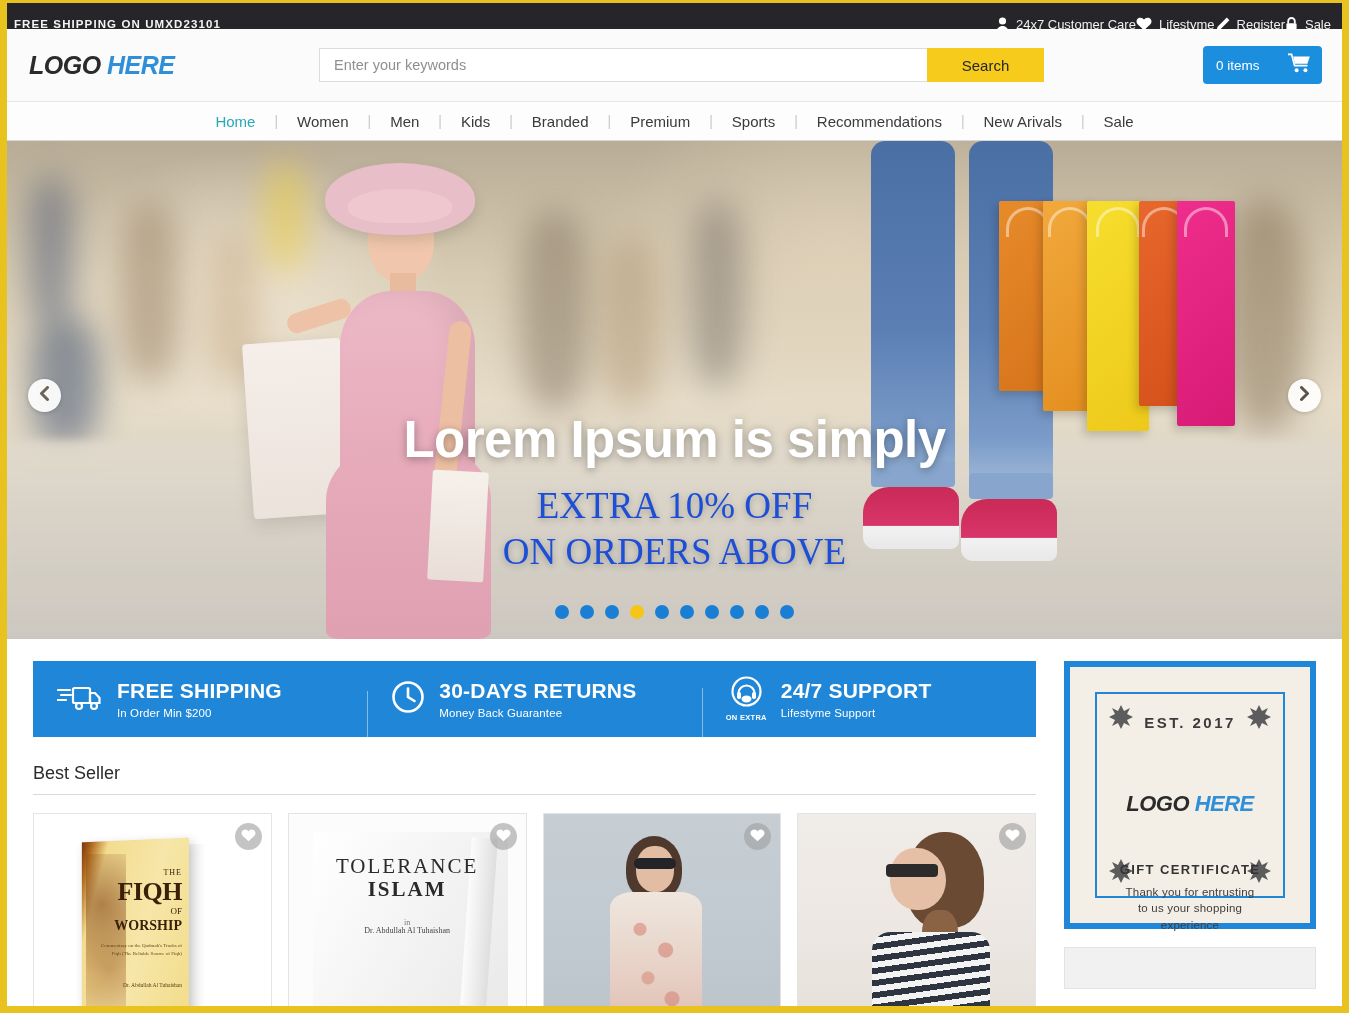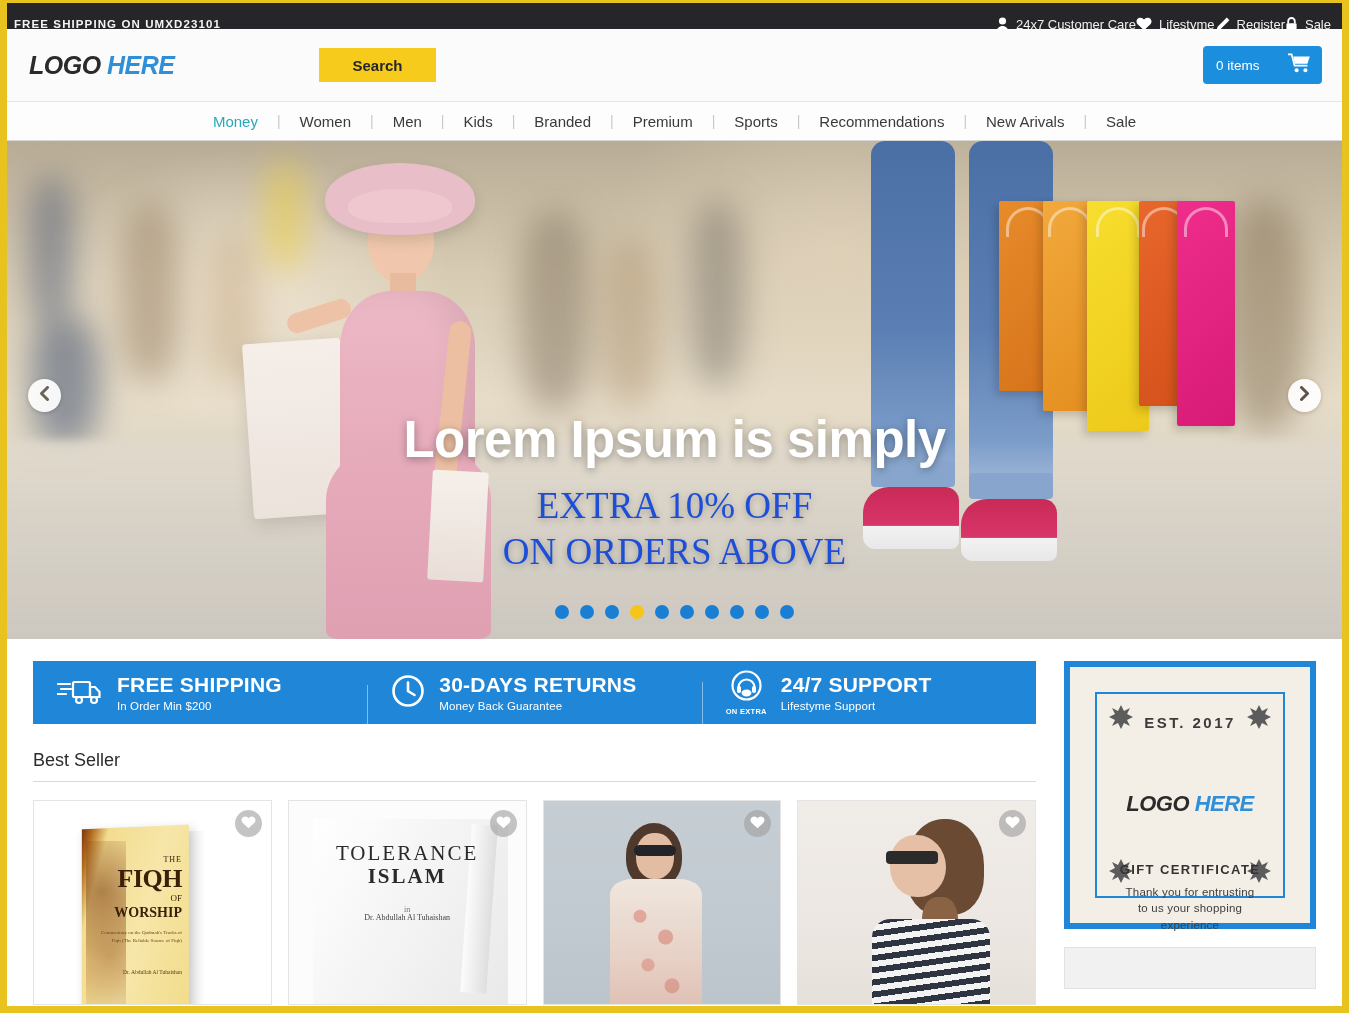"Enter your keywords" input.search-input { html: none -> <input> }
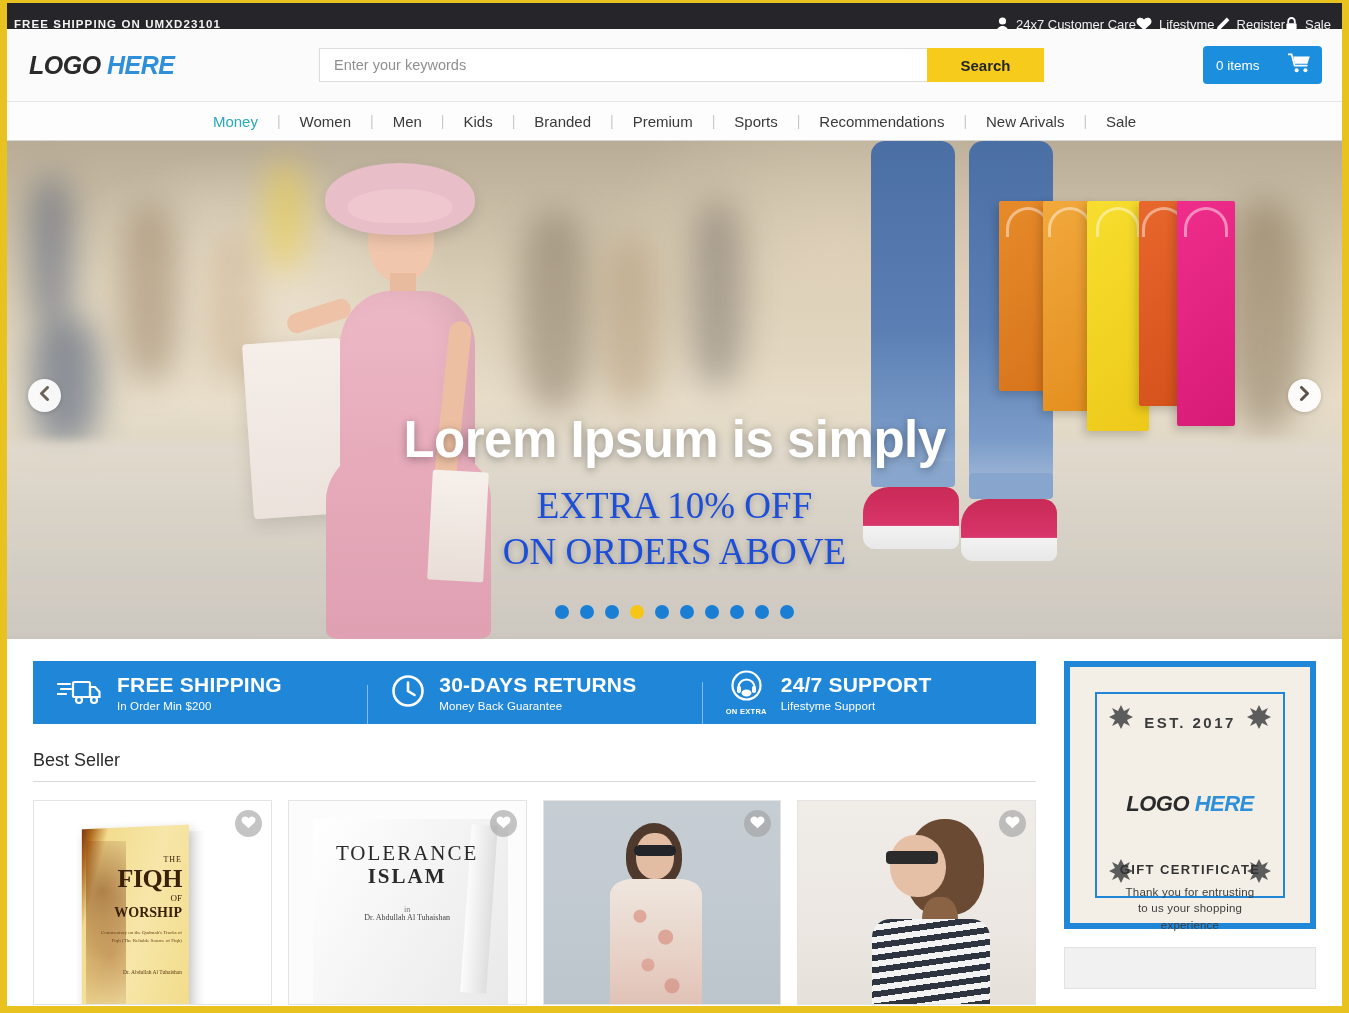"Search" .search-btn { font-weight: bold -> normal }
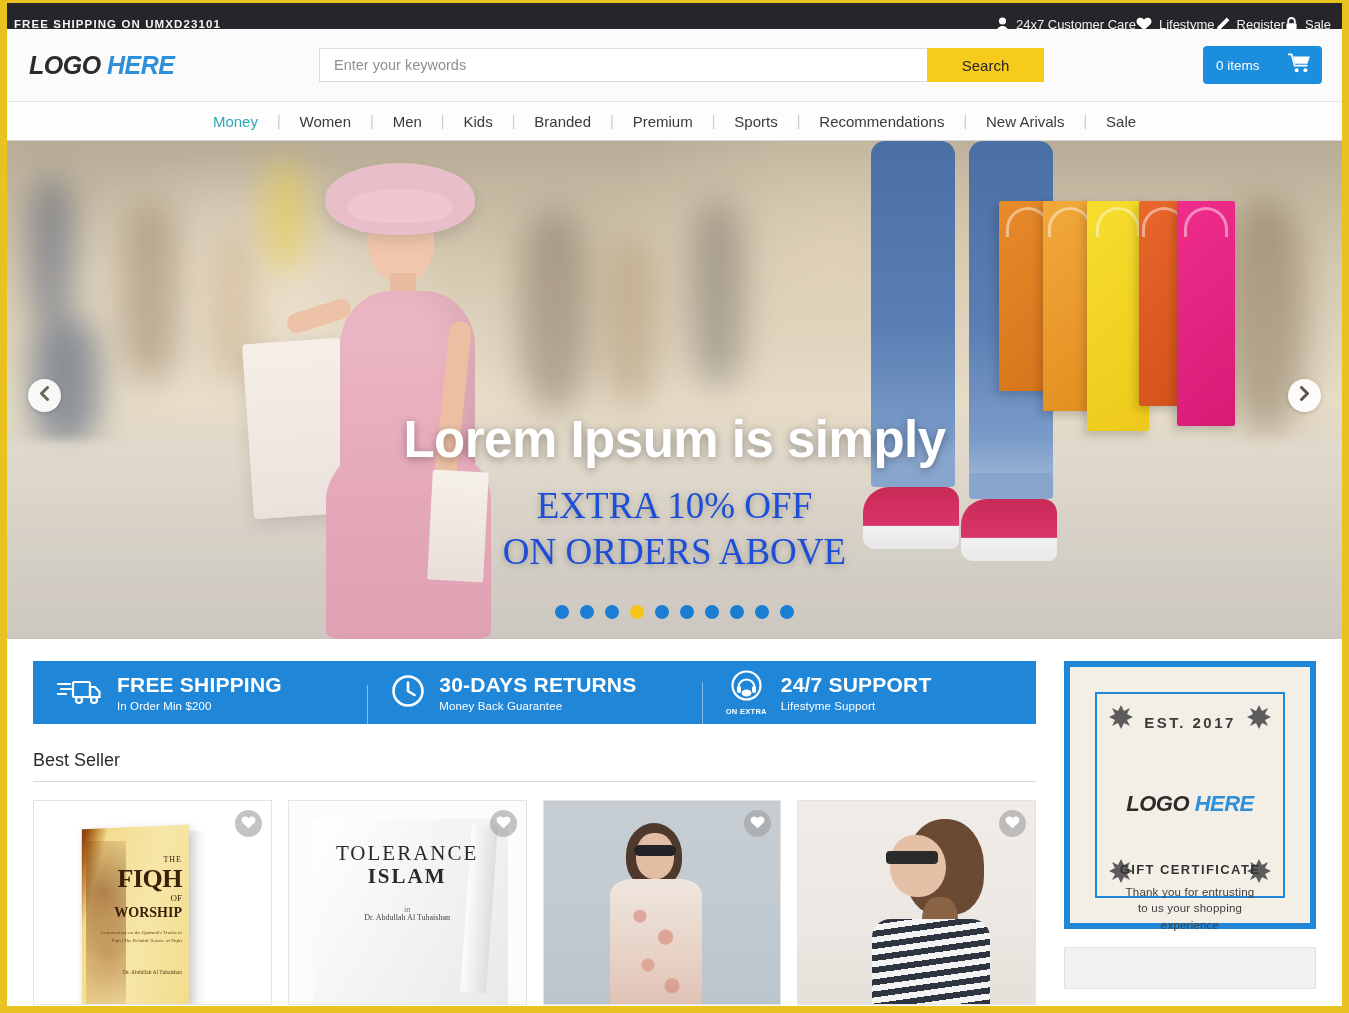"Money" a.active { text: Money -> Home }
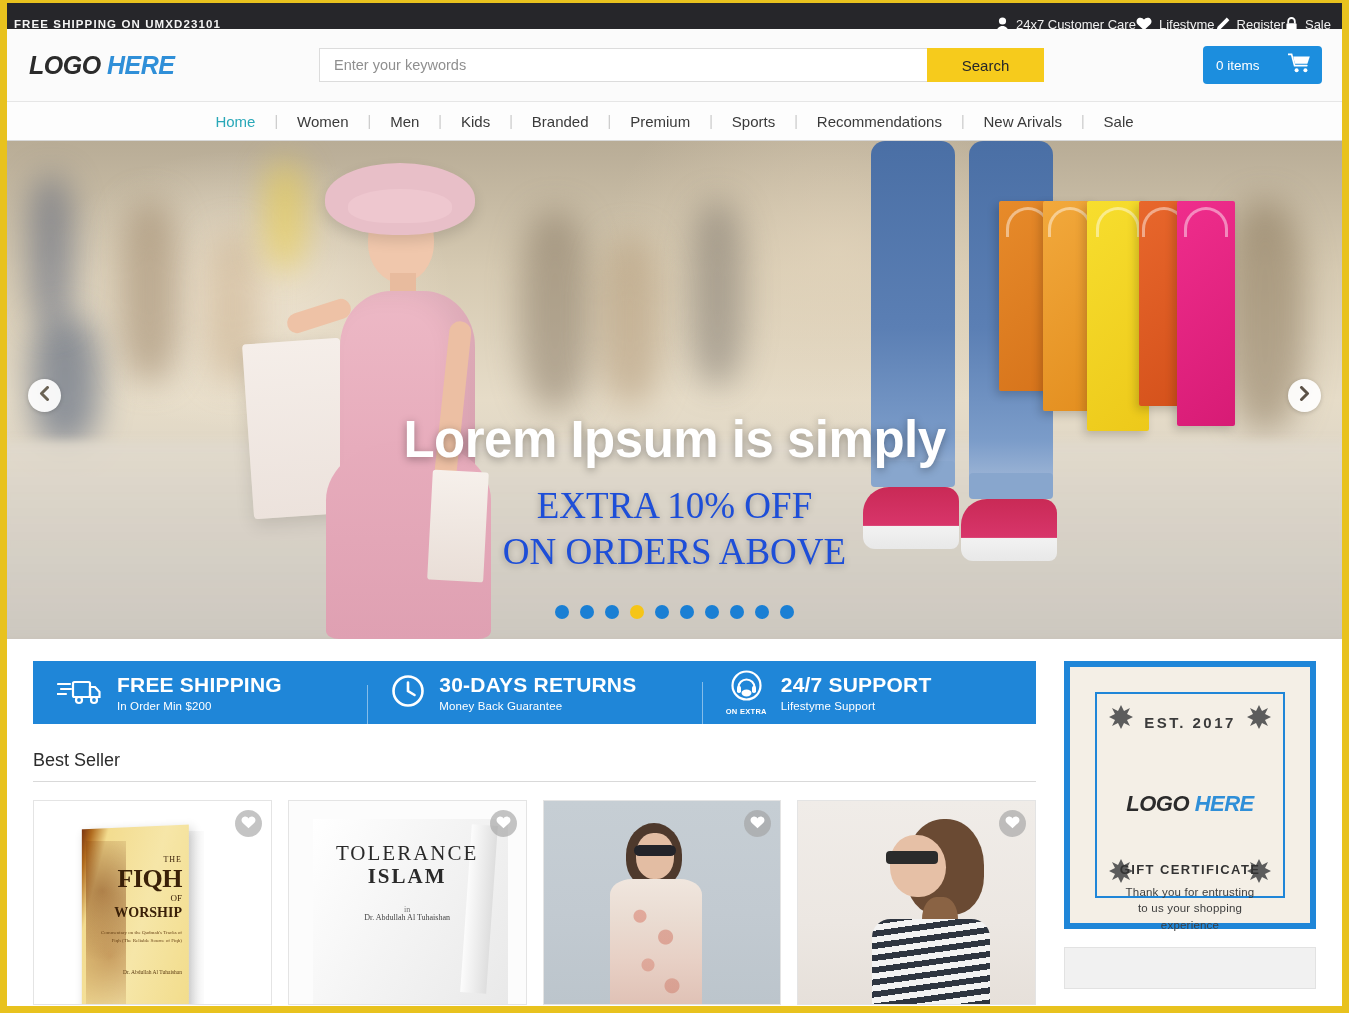"FREE SHIPPING" .features { height: 63px -> 76px }
